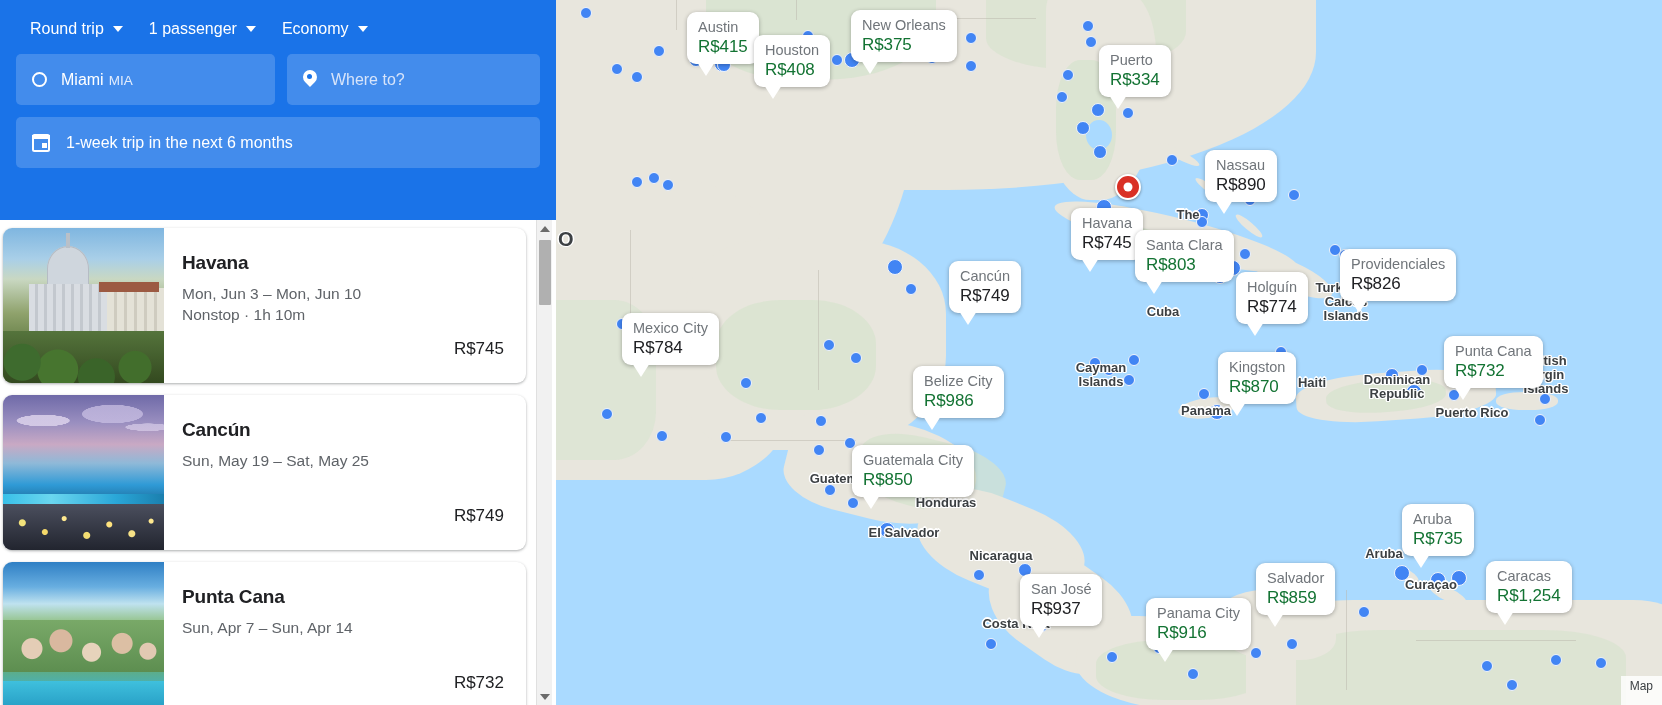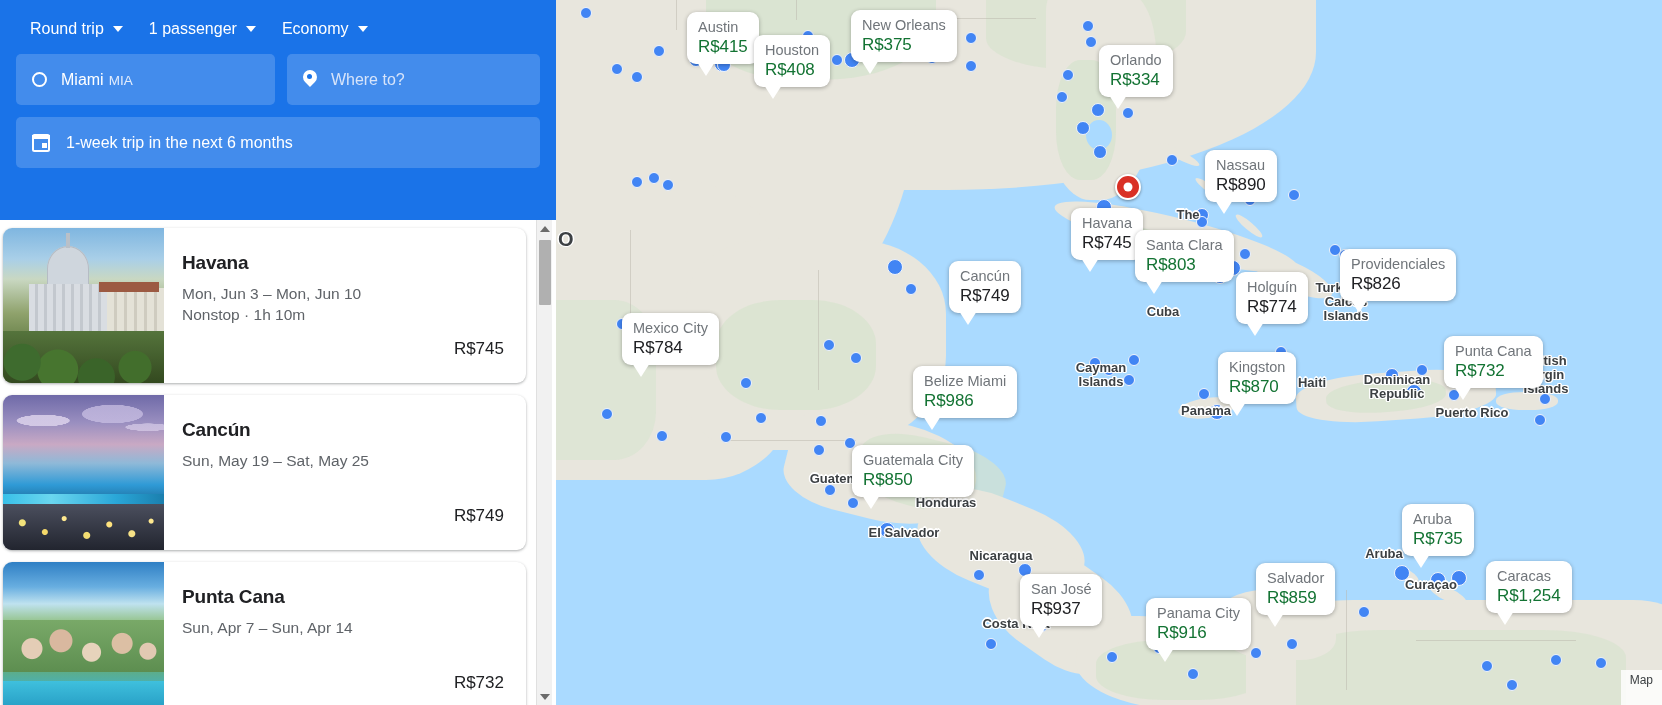"Orlando" span.city { text: Orlando -> Puerto }
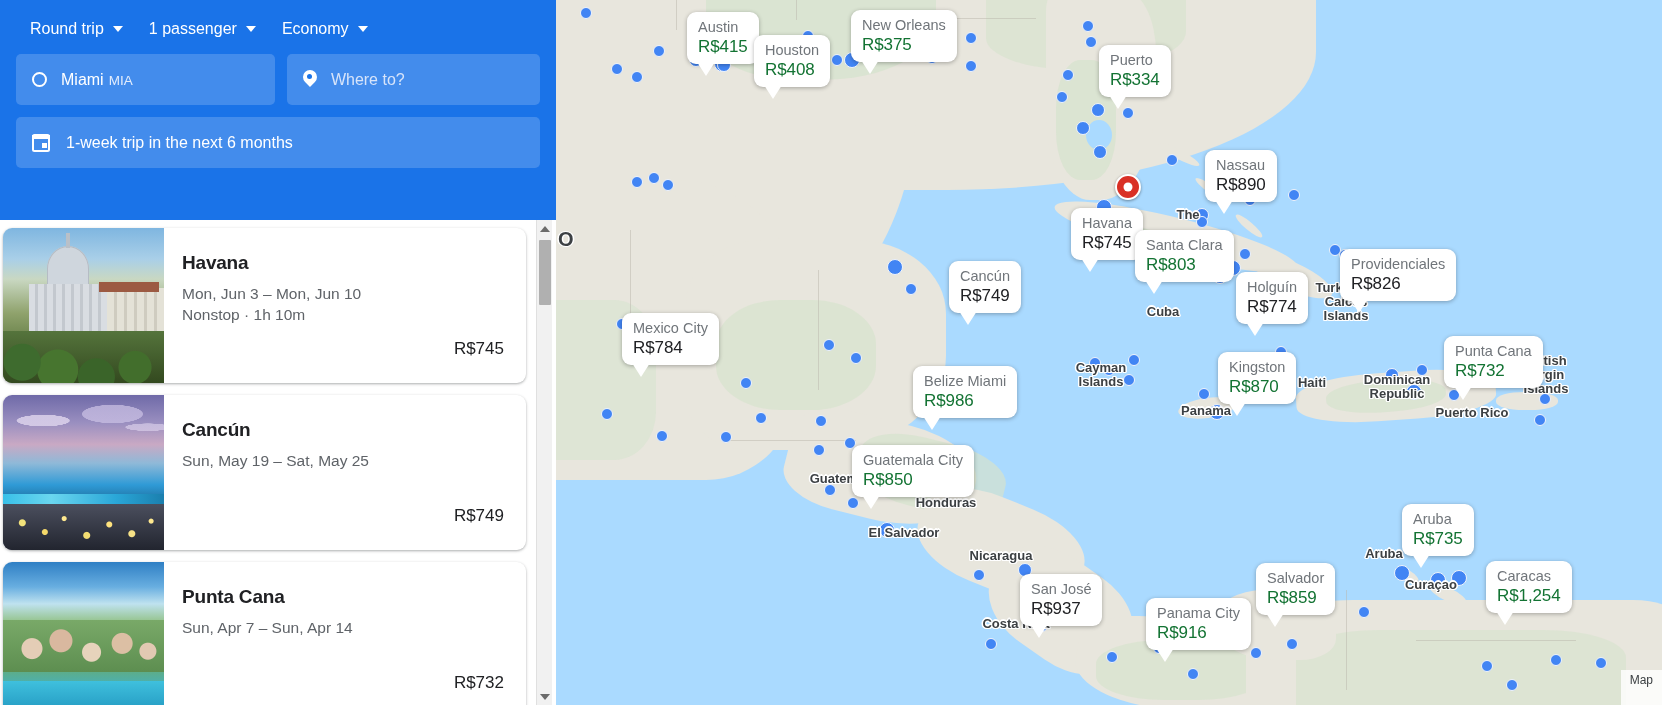"Belize Miami" span.city { text: Miami -> City }
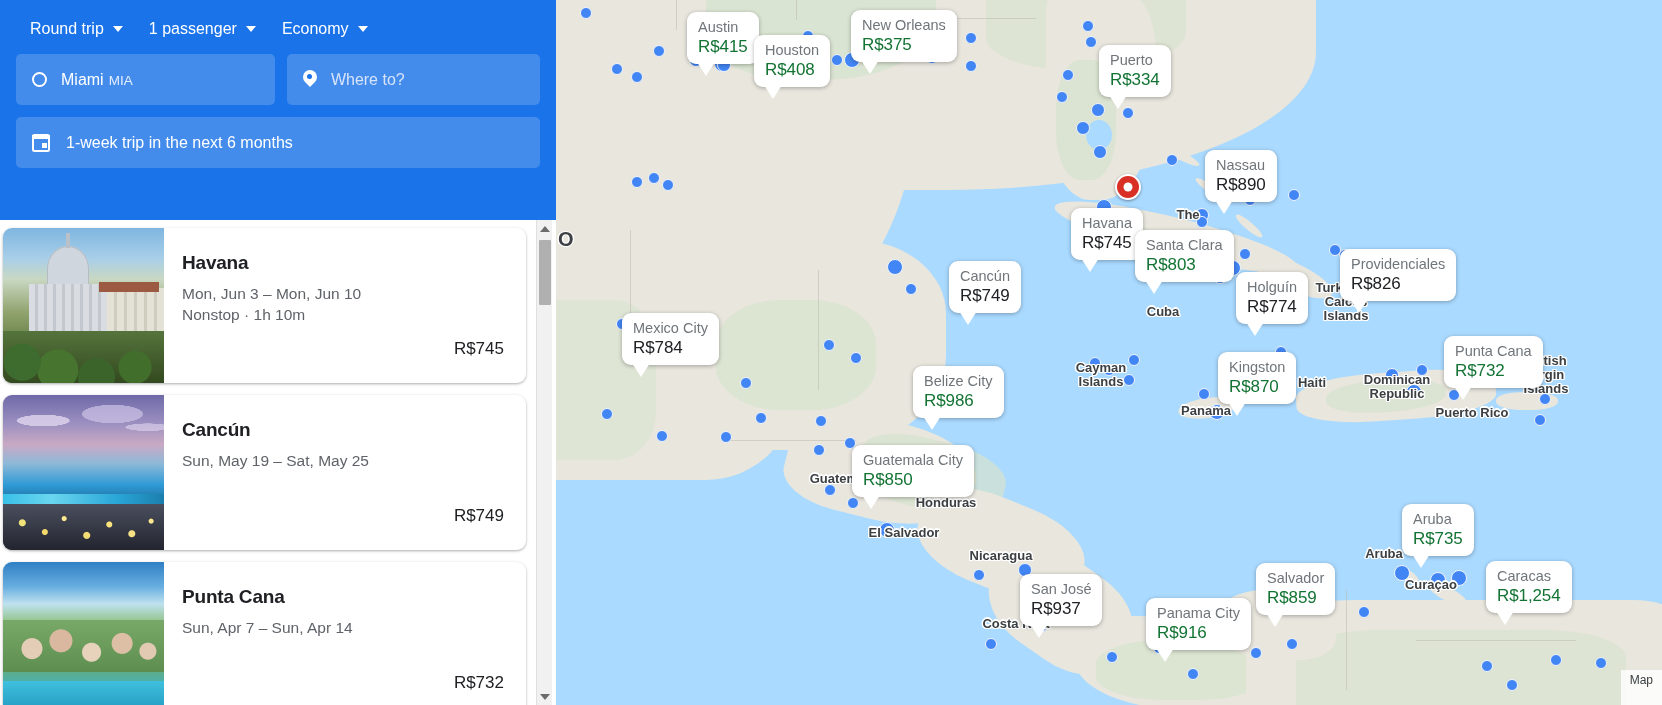"Map" .map-attrib { padding: 3px 9px 18px 9px -> 3px 9px 12px 9px }
